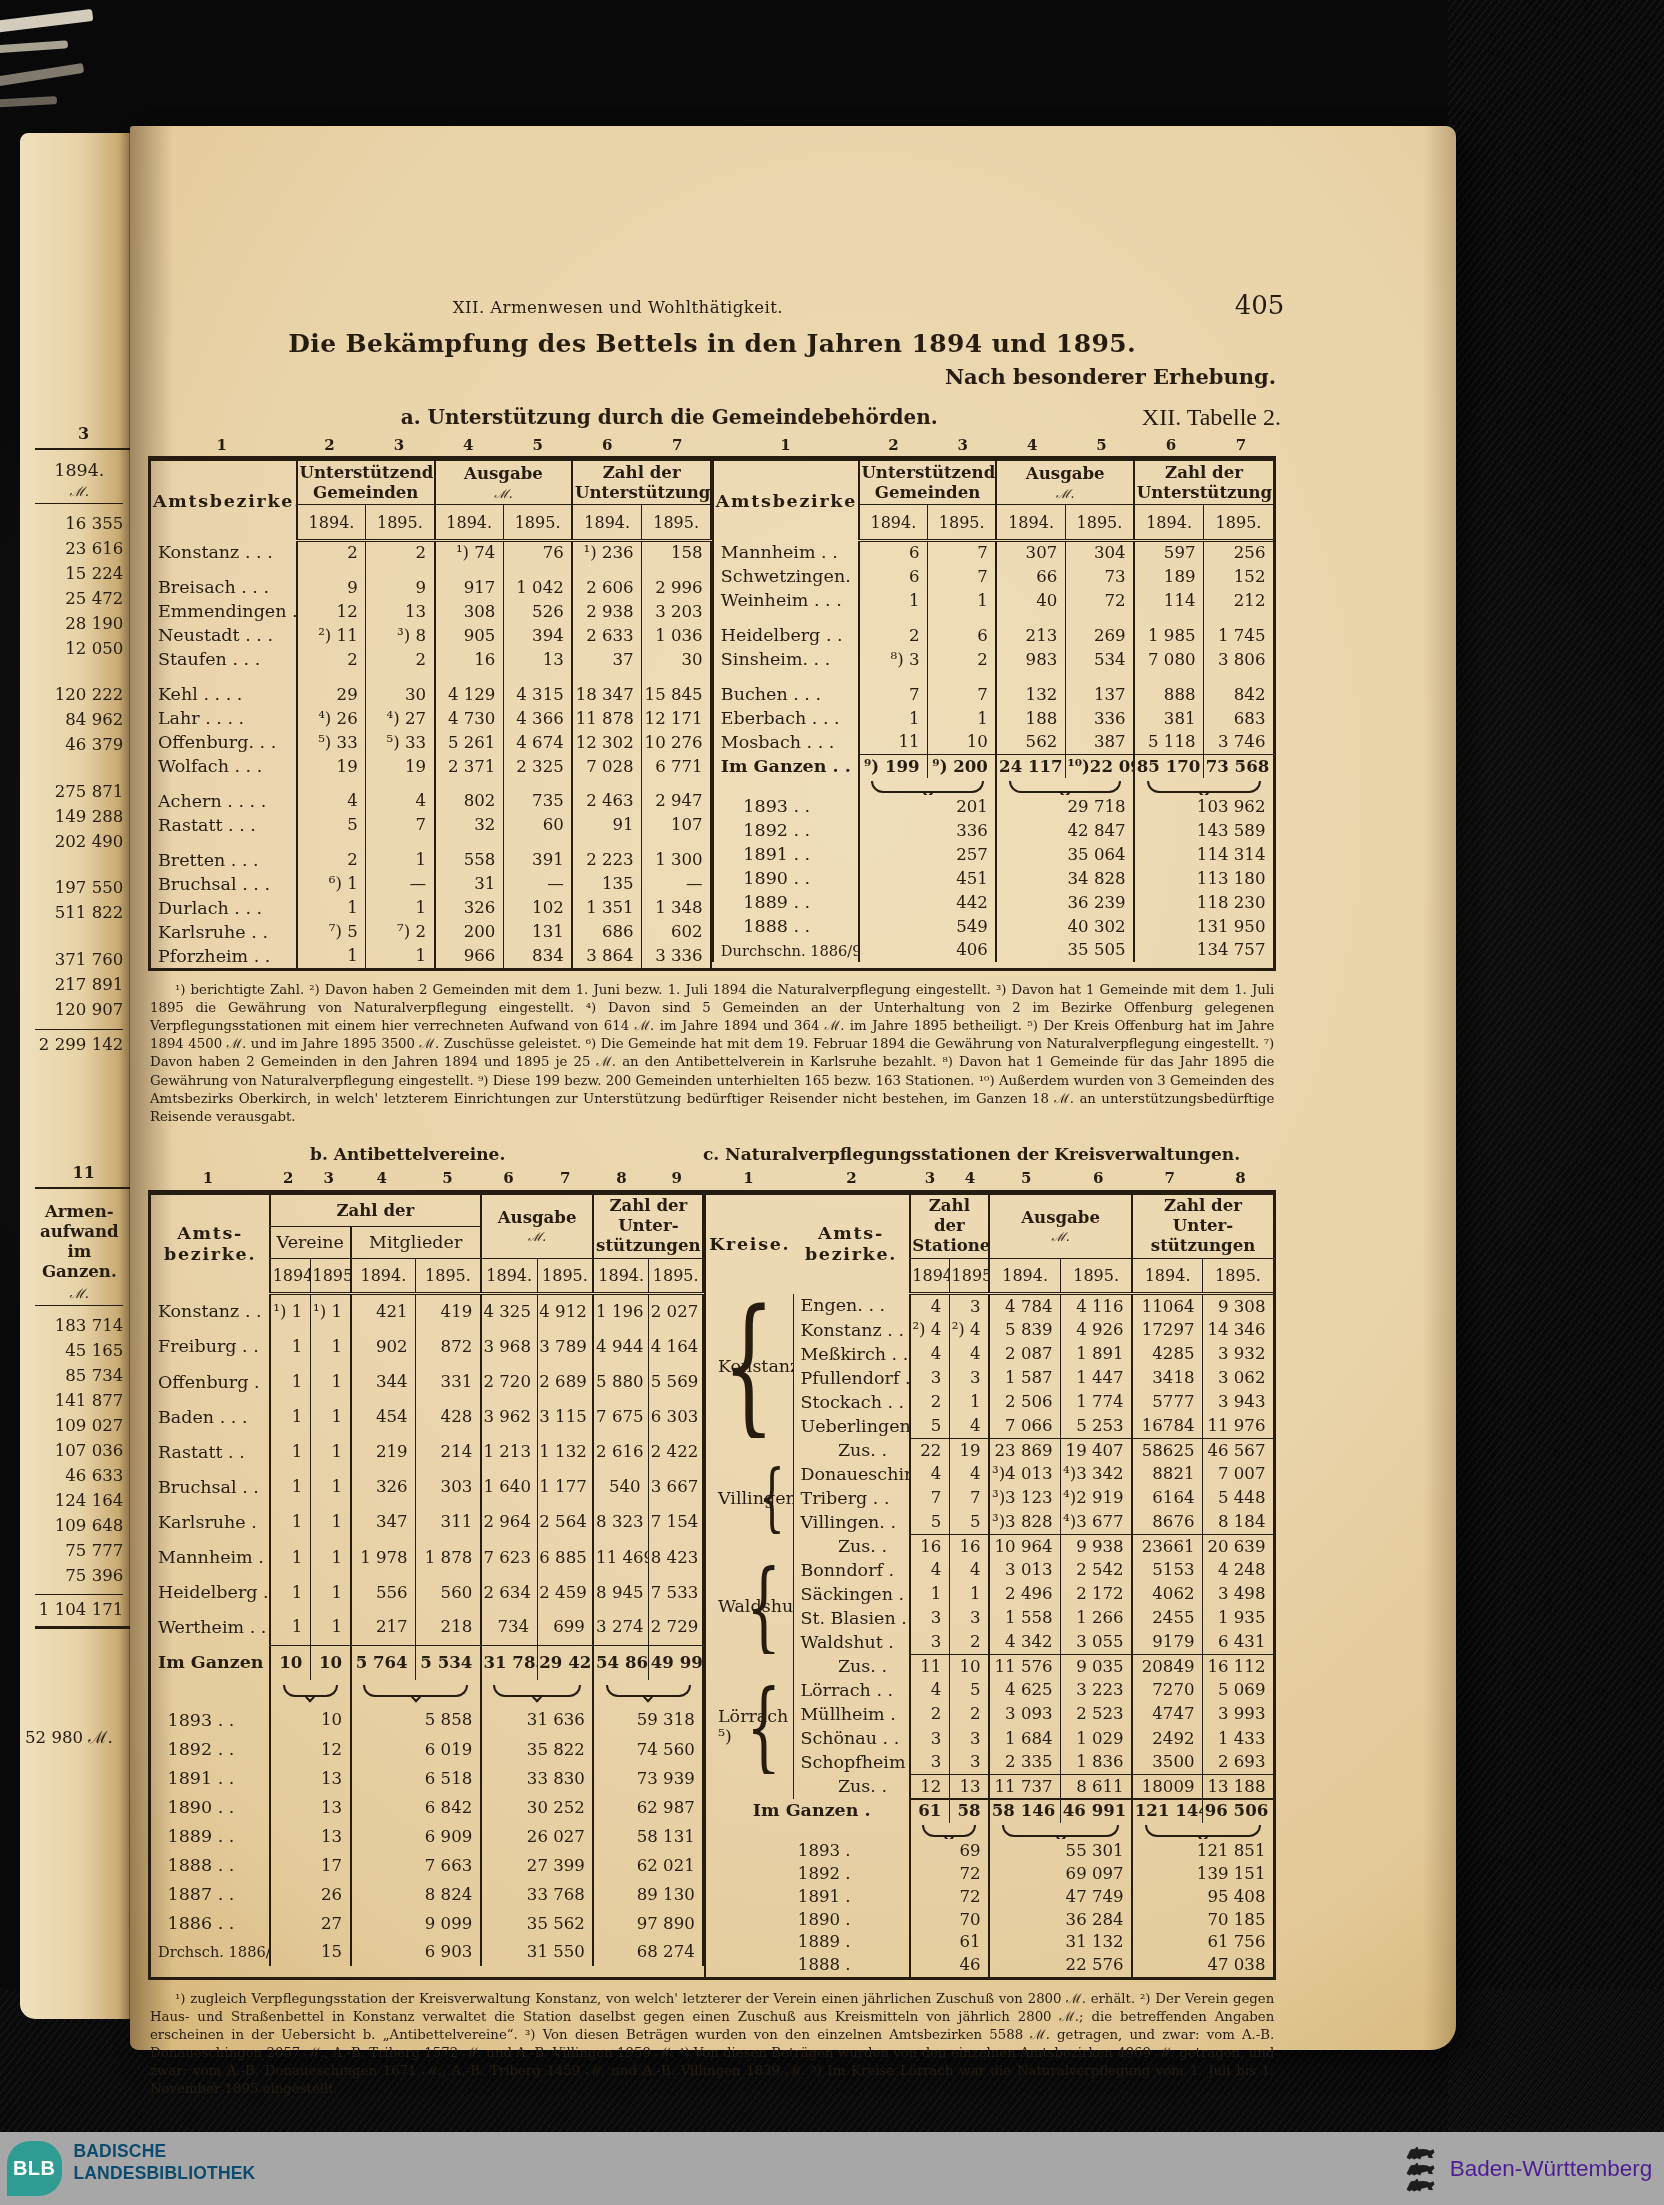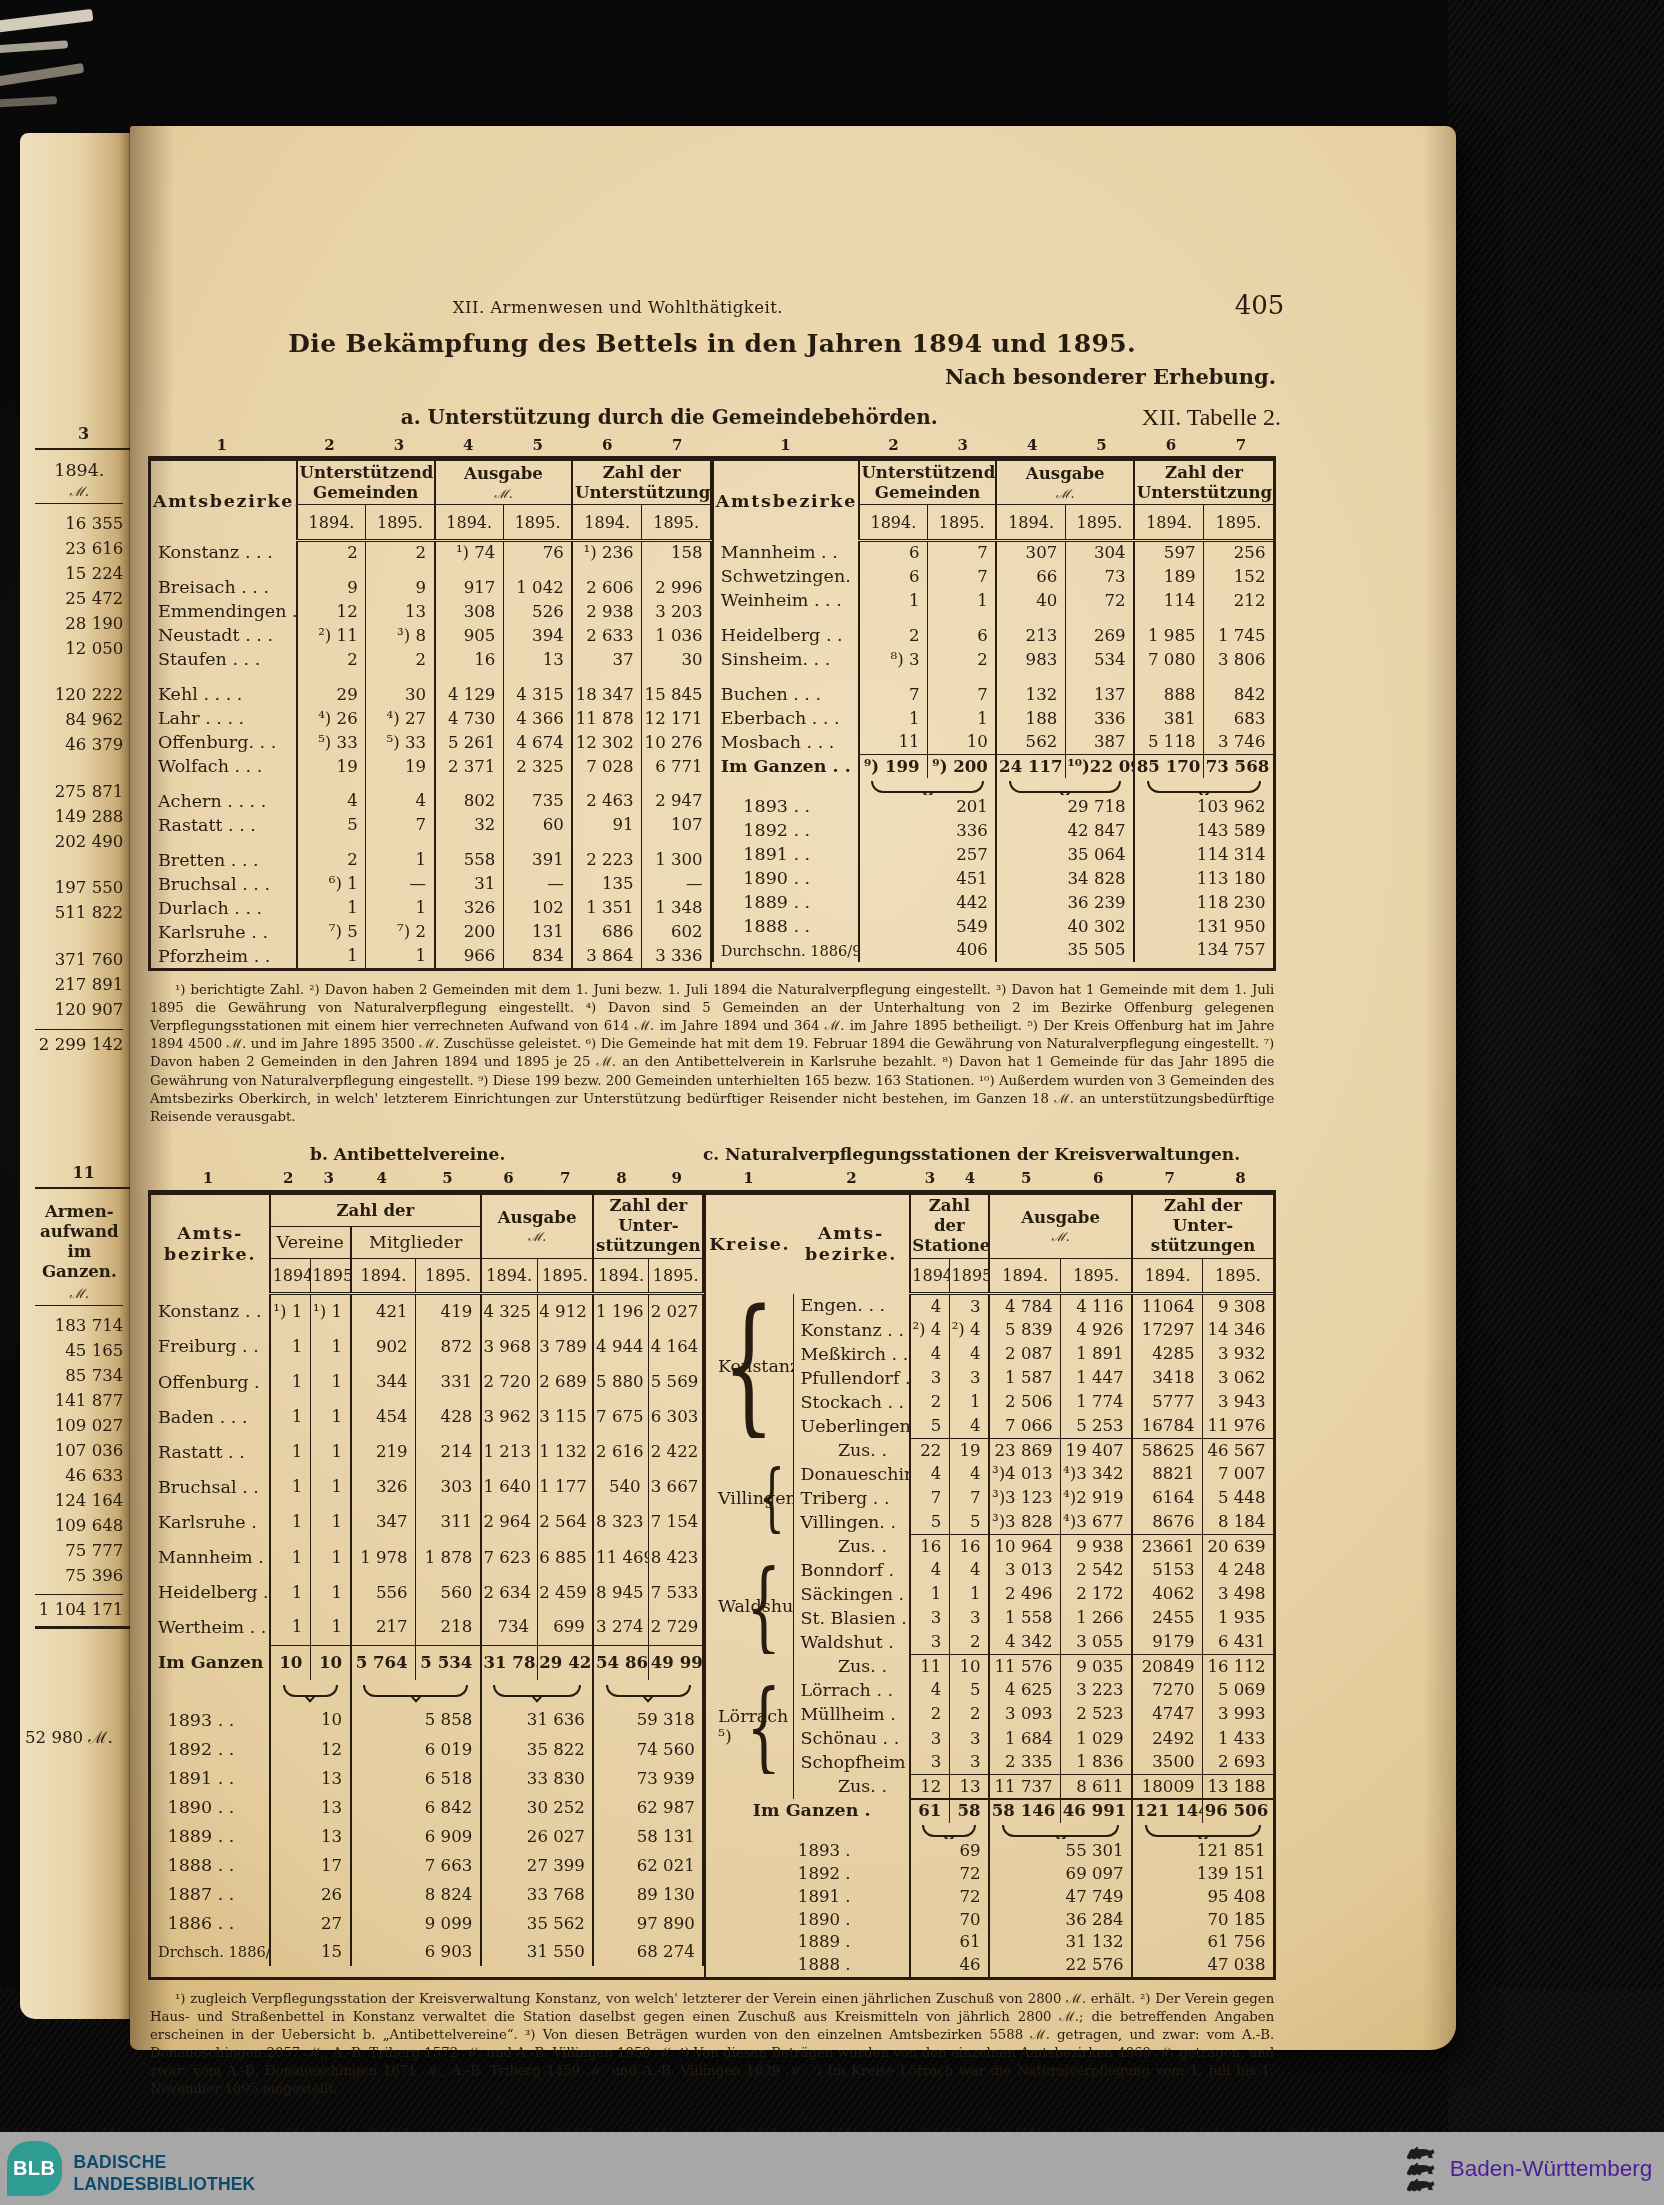"BLB" .blb { align-items: flex-end -> flex-start }
